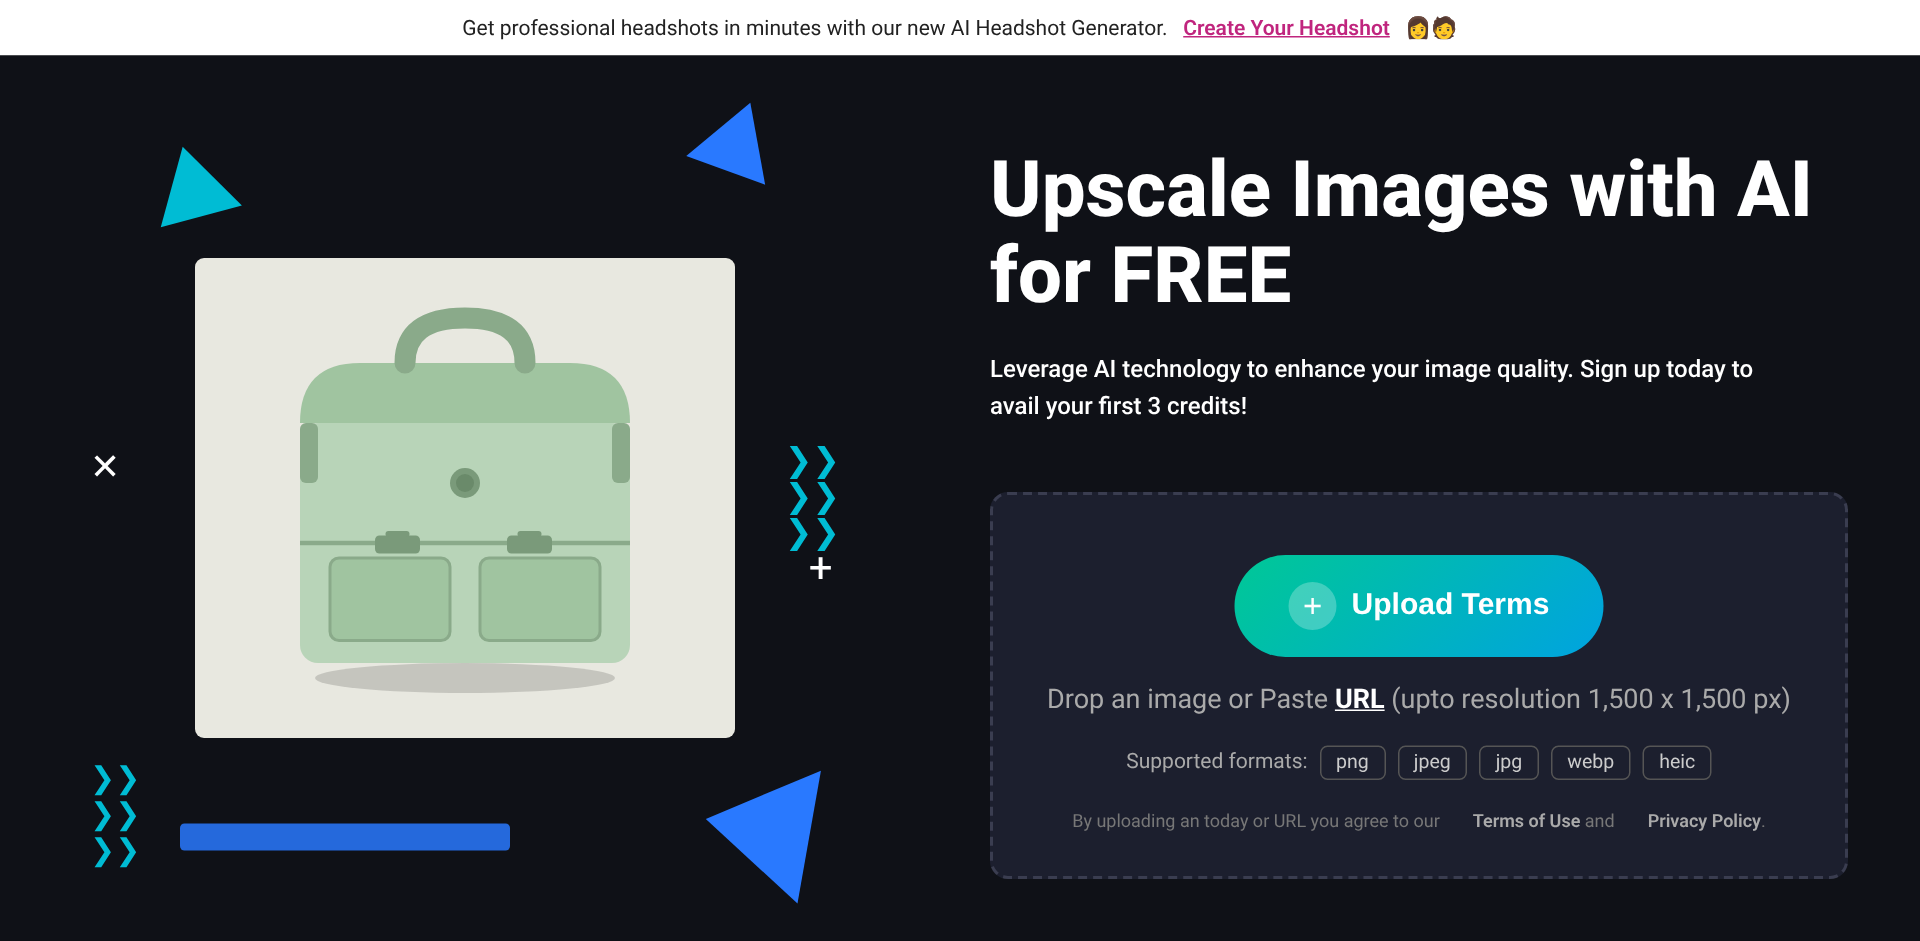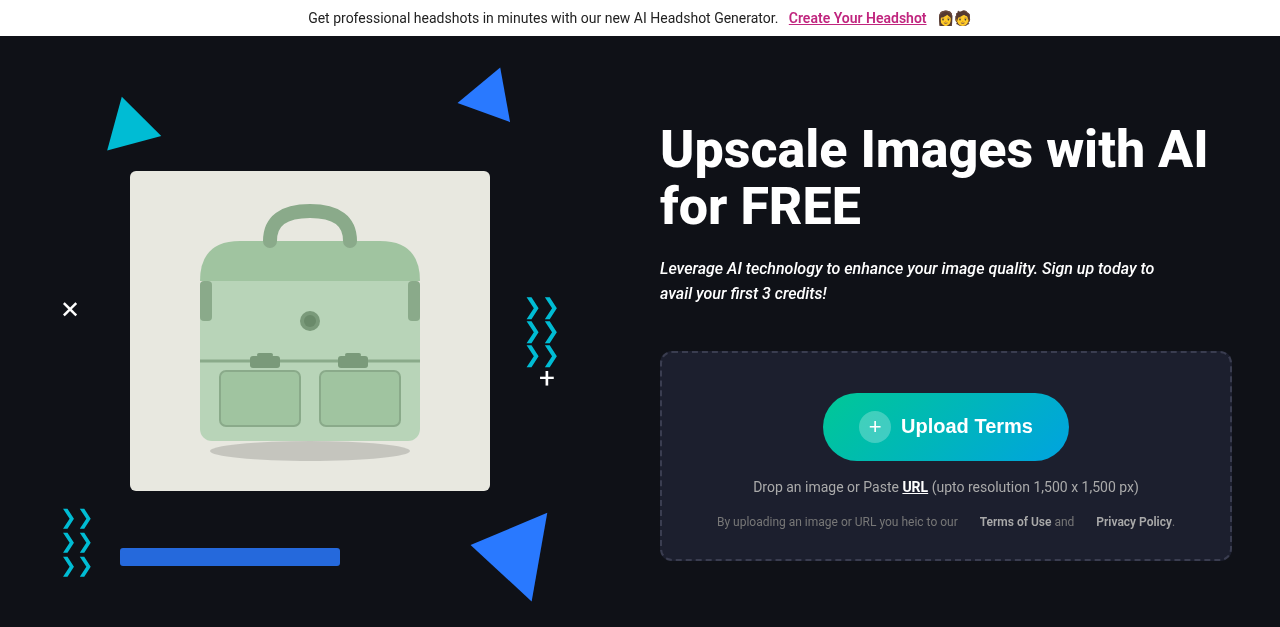"Leverage AI technology to enhance" .subtext { font-style: italic -> none }
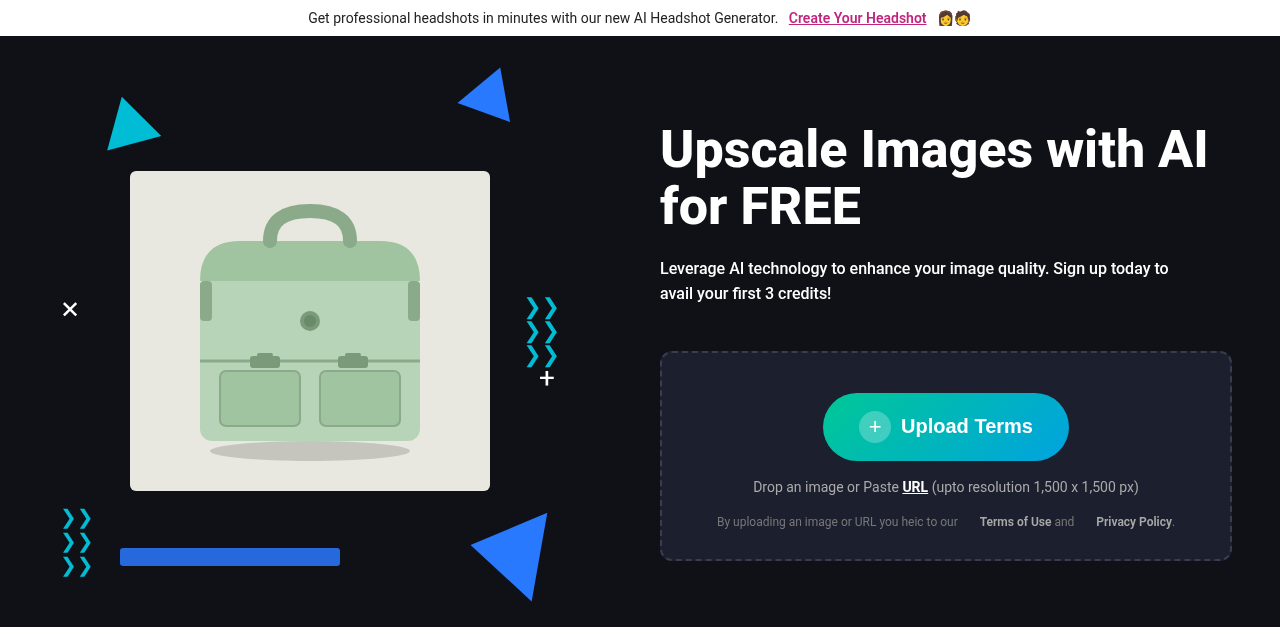"Drop an image or Paste" .drop-text { font-size: 14px -> 18px }
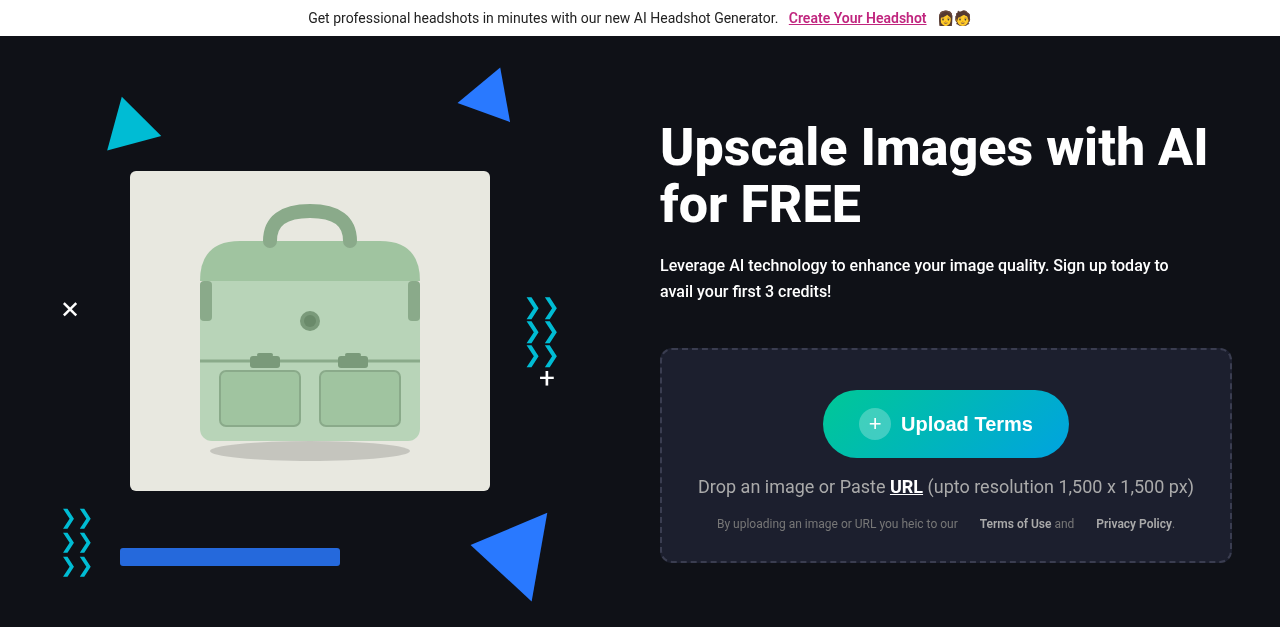"Supported formats:" div.formats-row { html: none -> <div> <span>Supported formats:</span> <span>png</span> <span>jpeg</span> <span>jpg</span> <span>webp</span> <span>heic</span> </div> }
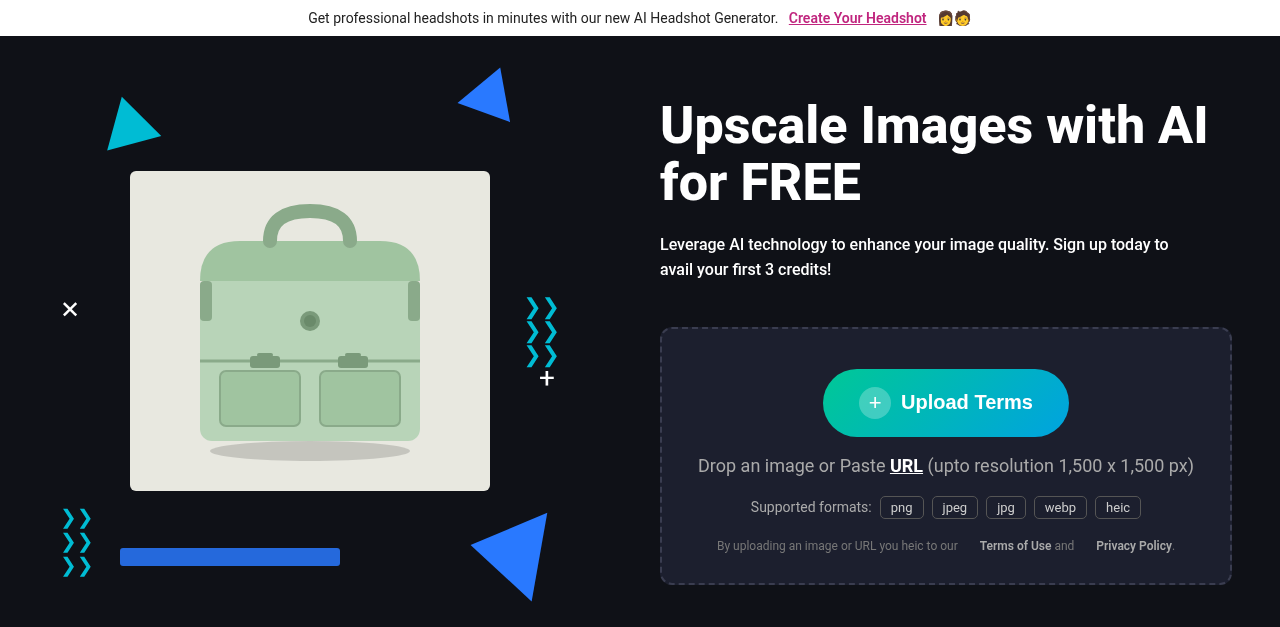"By uploading an image or" span { text: image or URL you heic -> today or URL you agree }
